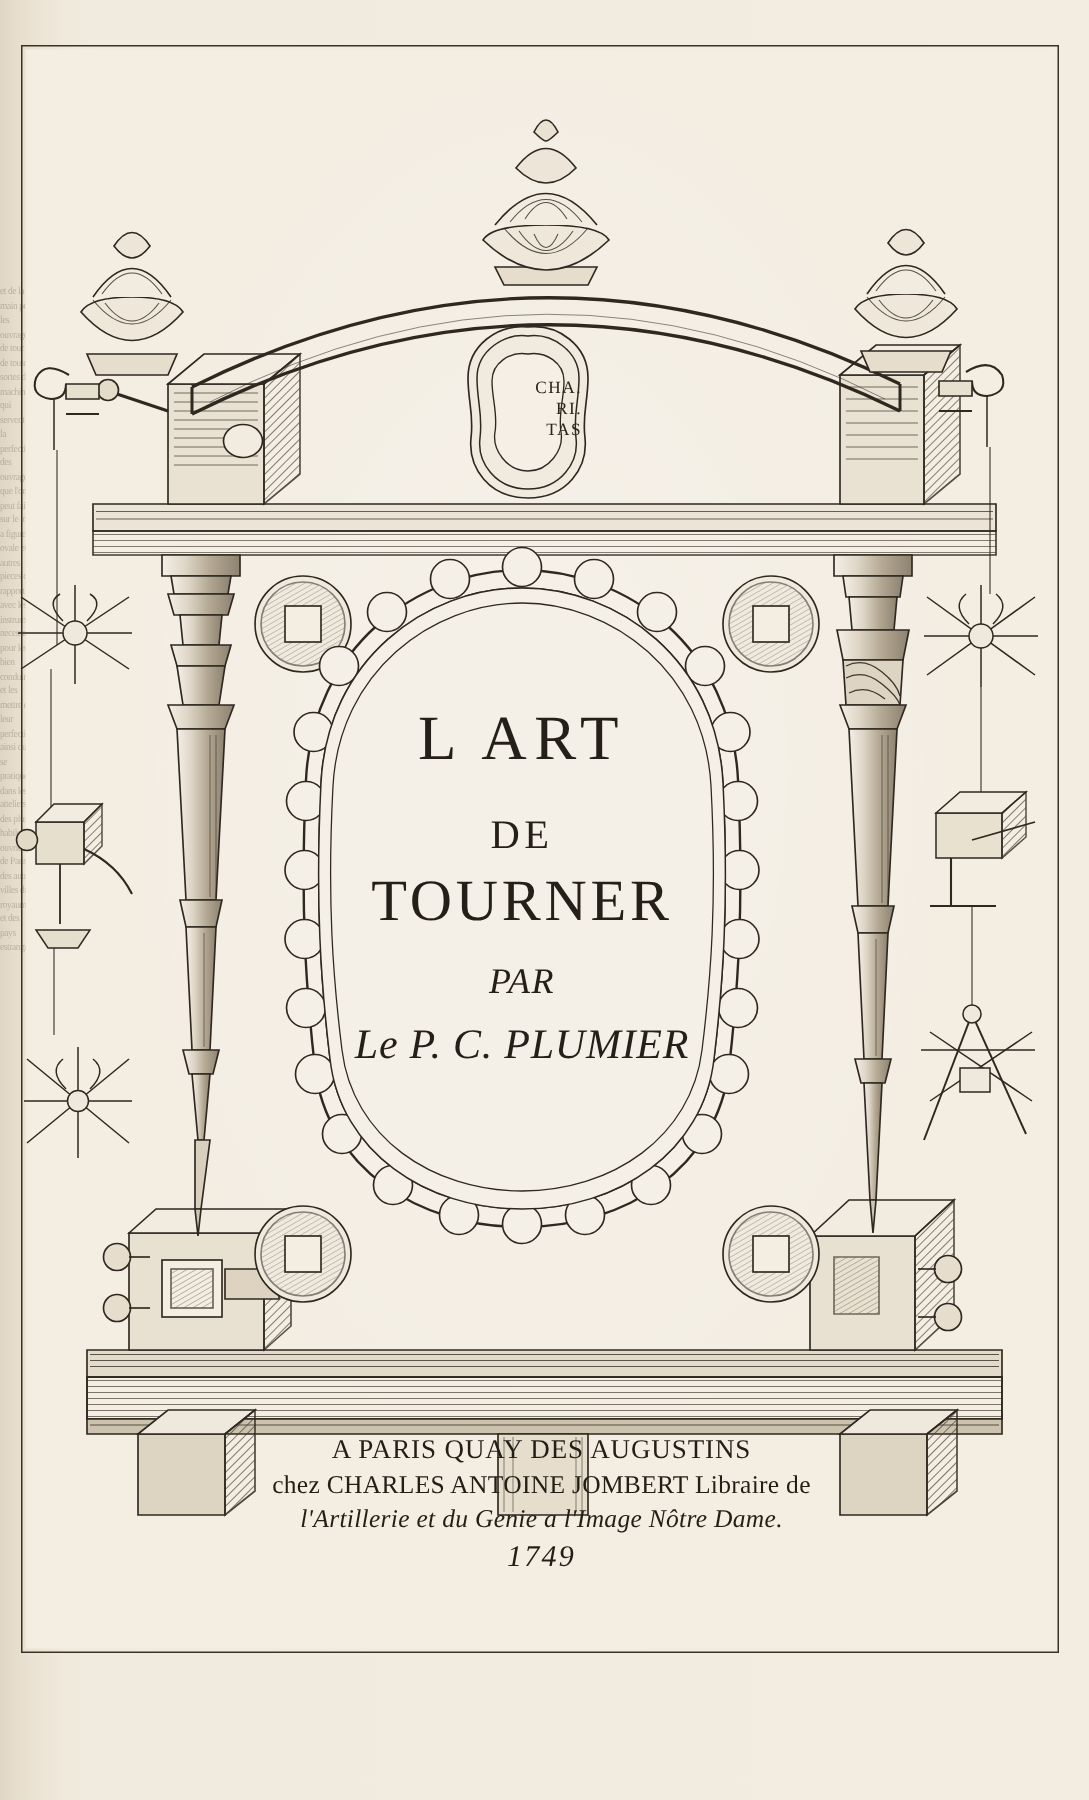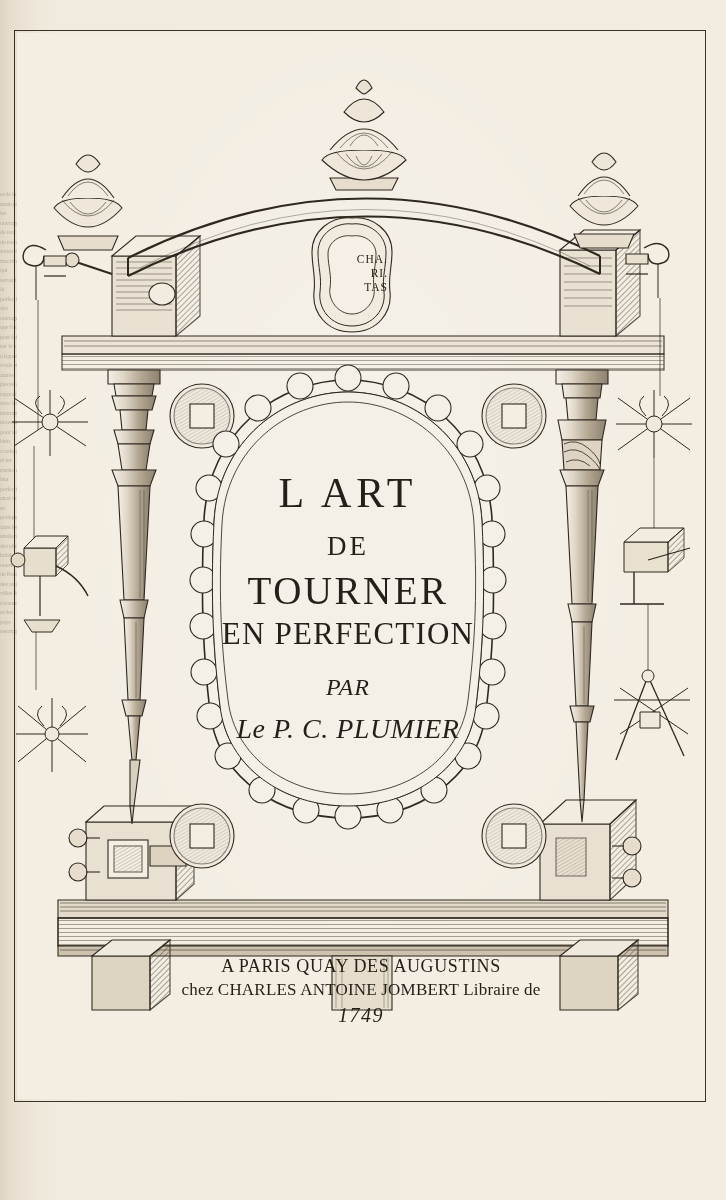"DE" .t-de { margin-top: 10px -> 20px }
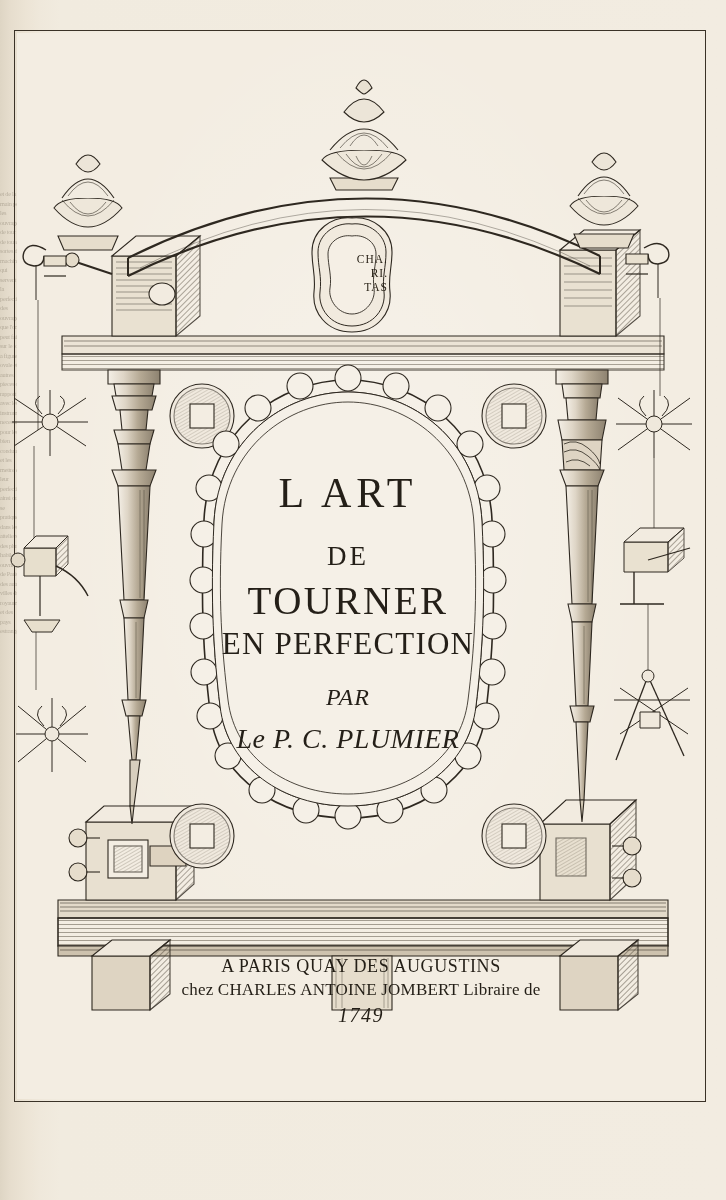"EN PERFECTION" div.t-enperfection { html: <div>EN PERFECTION</div> -> none }
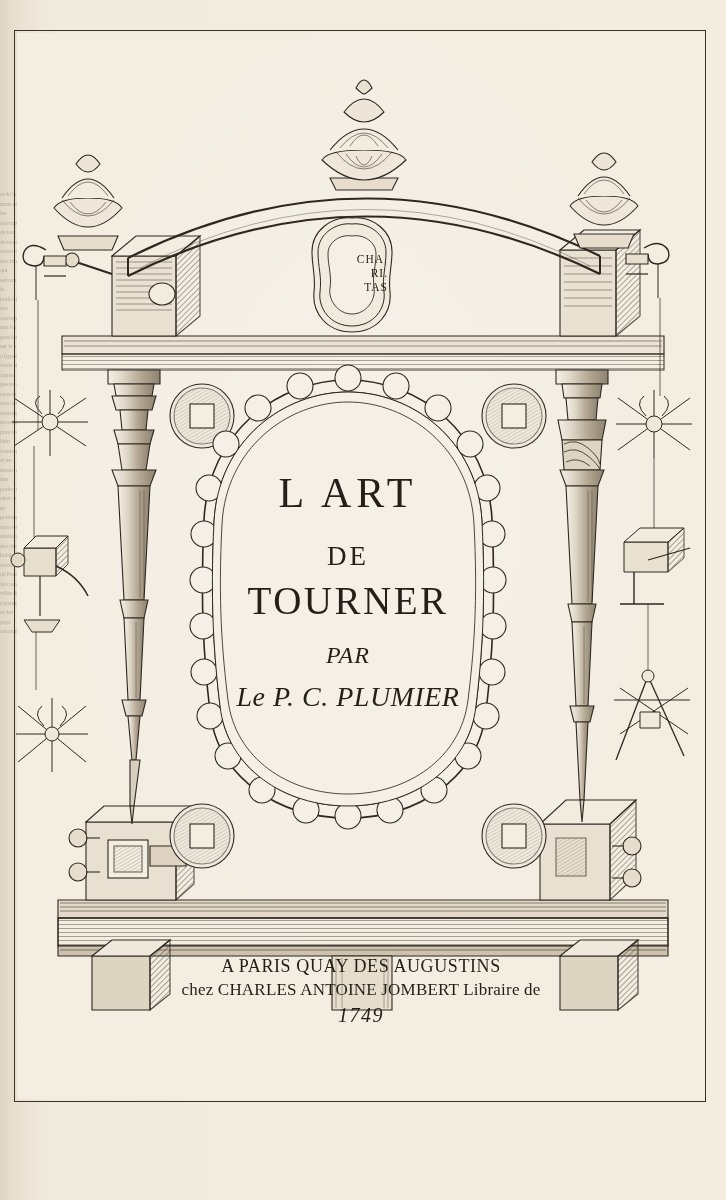"l'Artillerie et du Genie a" div.imp-line3 { html: none -> <div>l'Artillerie et du Genie a l'Image Nôtre Dame.</div> }
